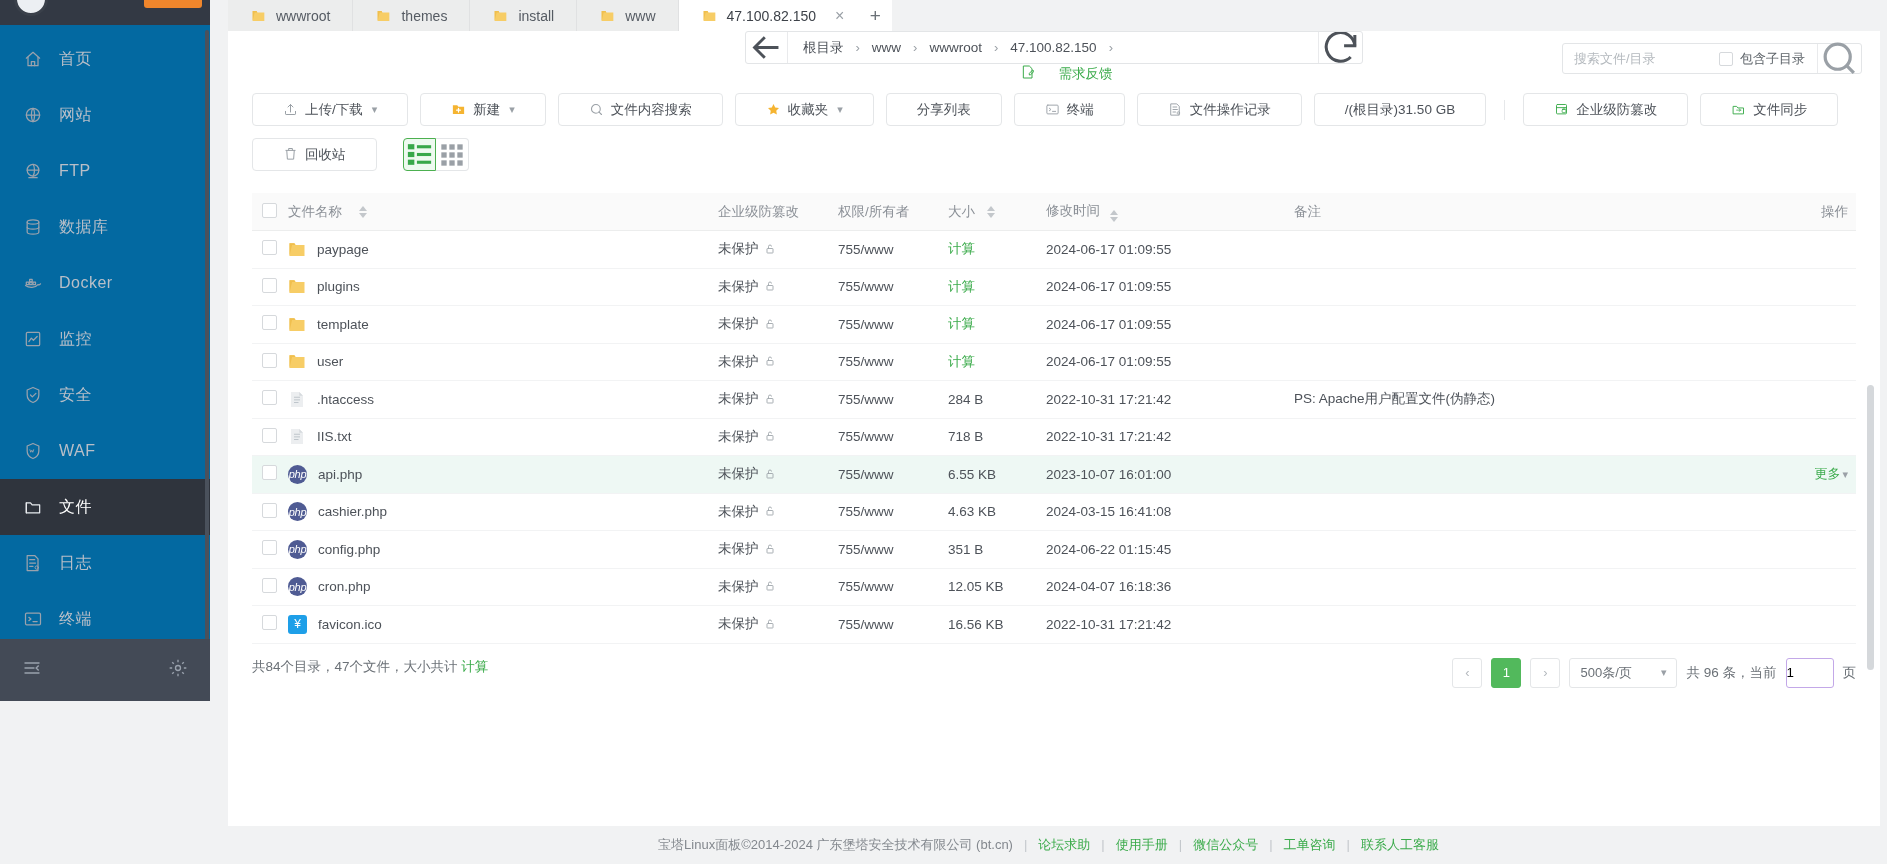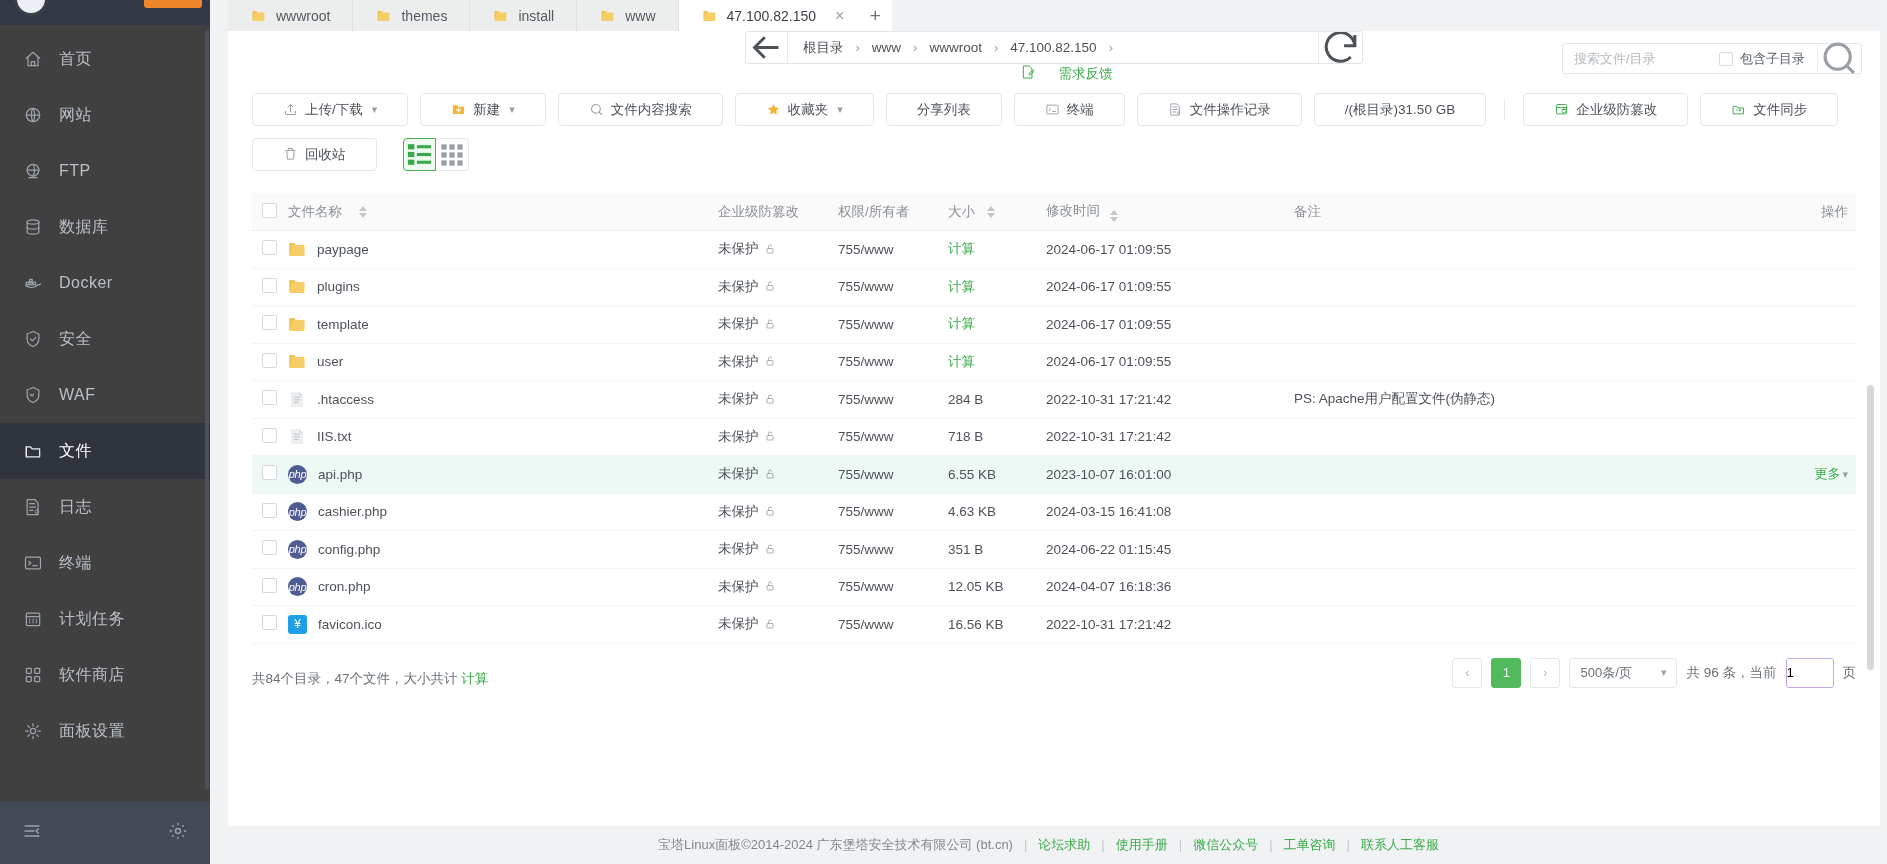"首页" .sidebar { background: #404040 -> #0369a1; height: 864px -> 701px }
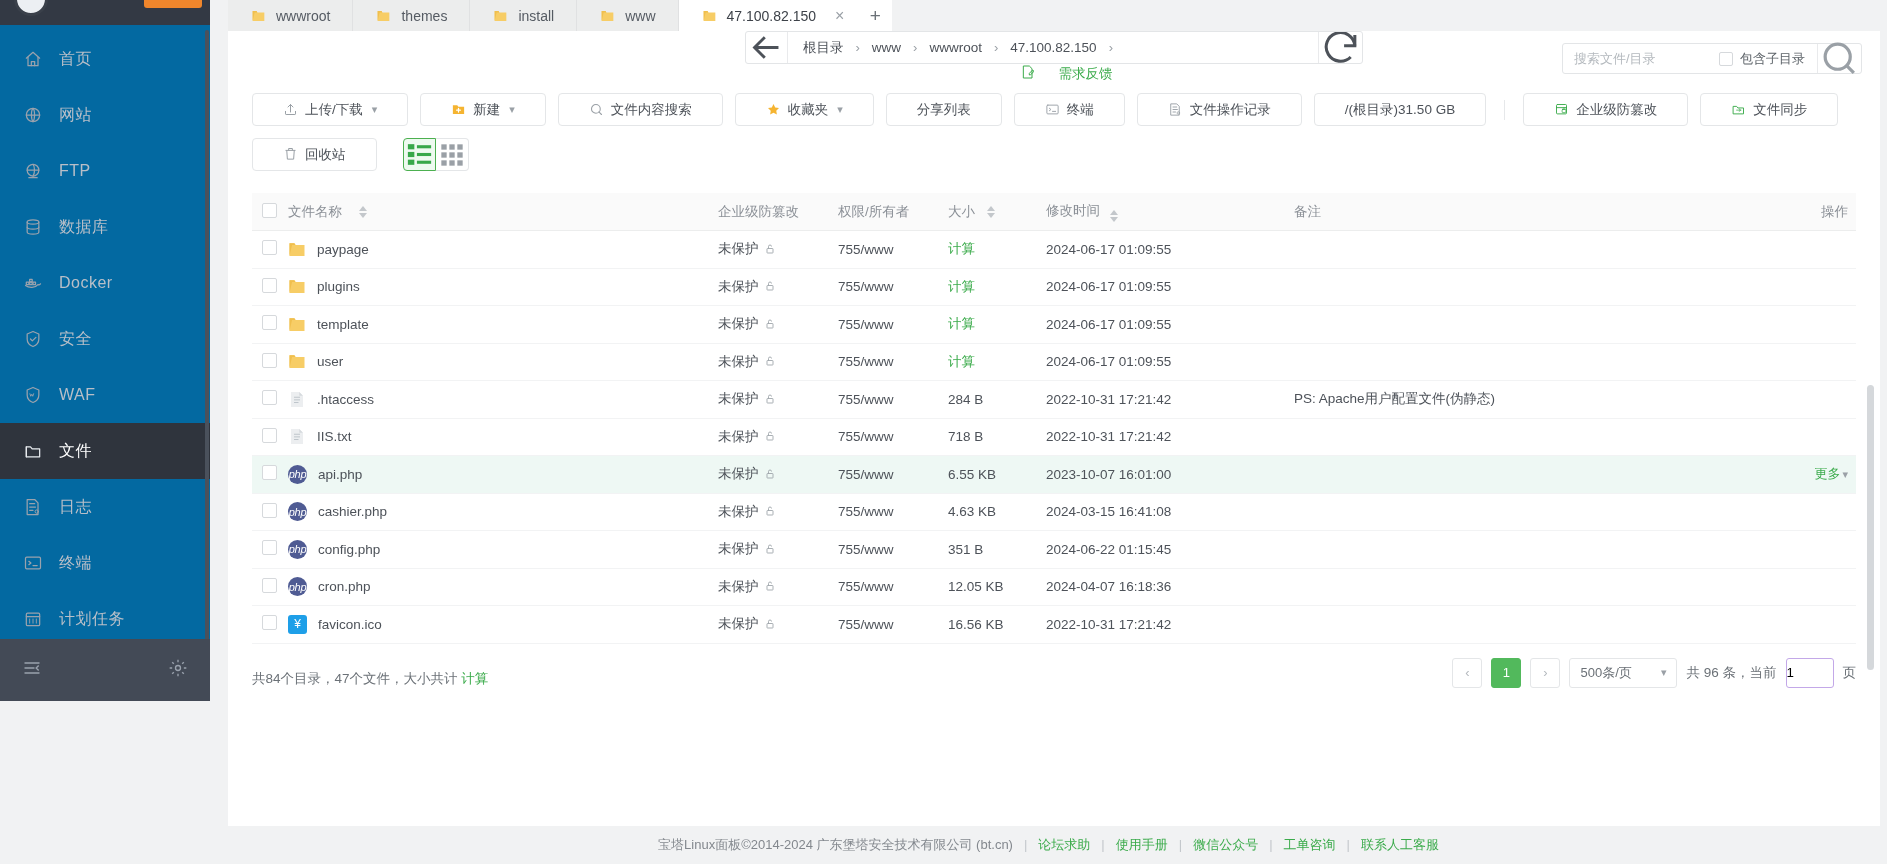"监控" div.sb-item { html: none -> <div> <span> <svg> <rect></rect> <path></path> </svg> </span> <span>监控</span> </div> }
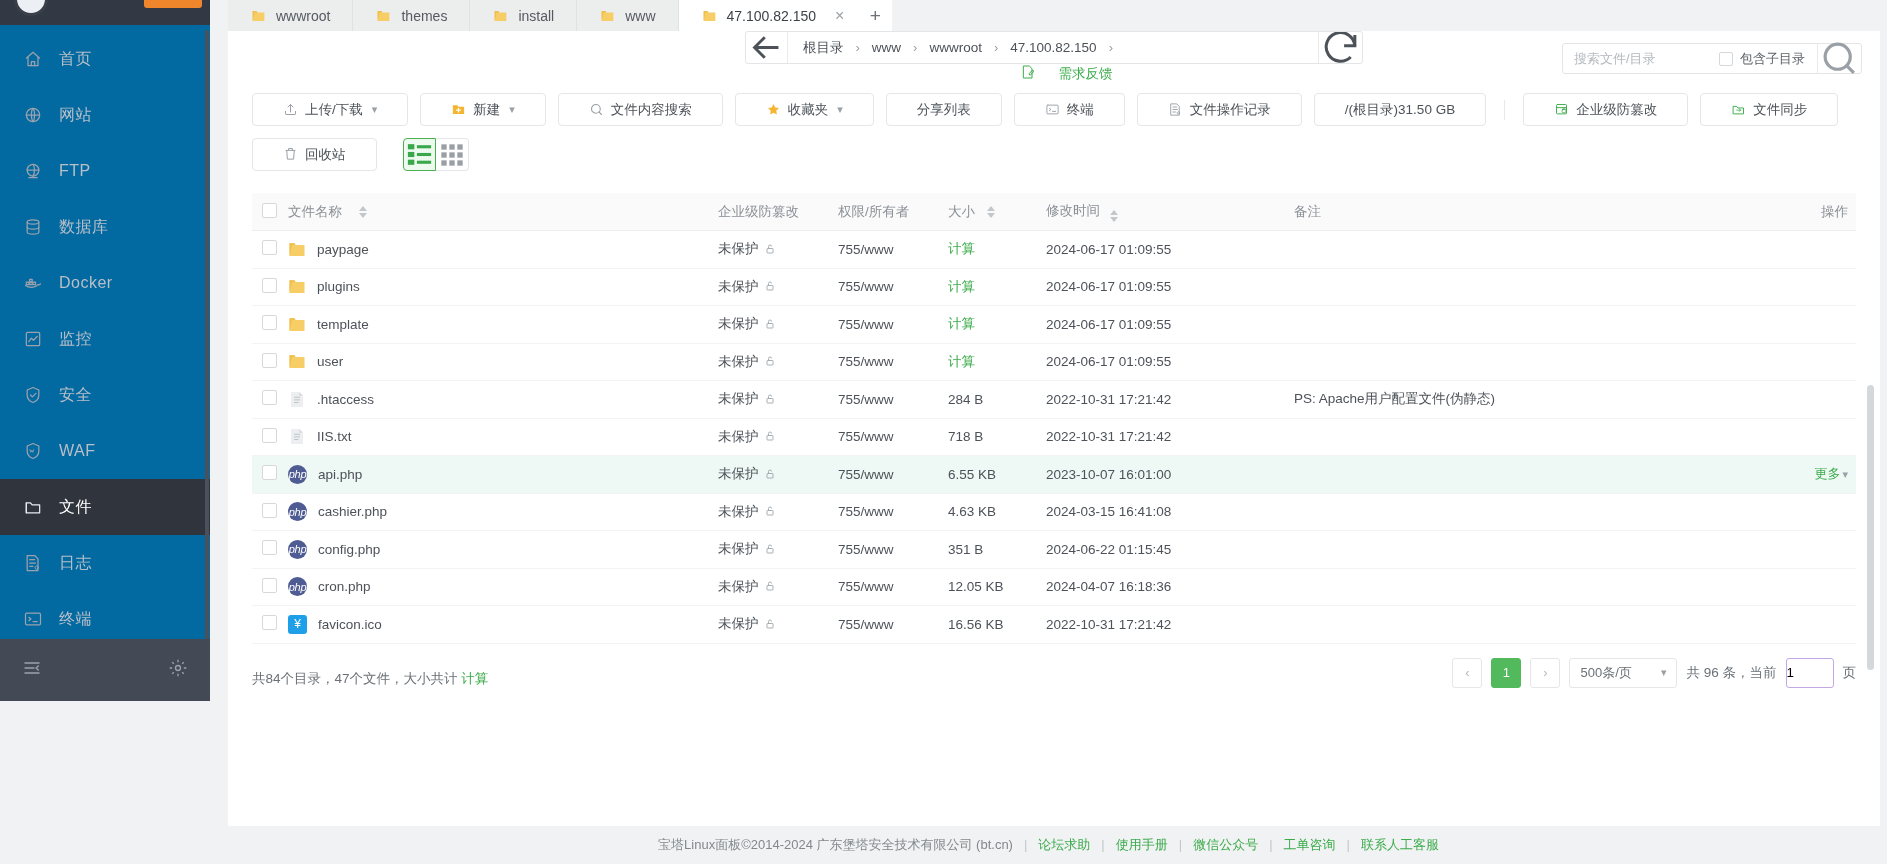"共84个目录，47个文件，大小共计 计算" .tfoot { align-items: flex-end -> flex-start }
